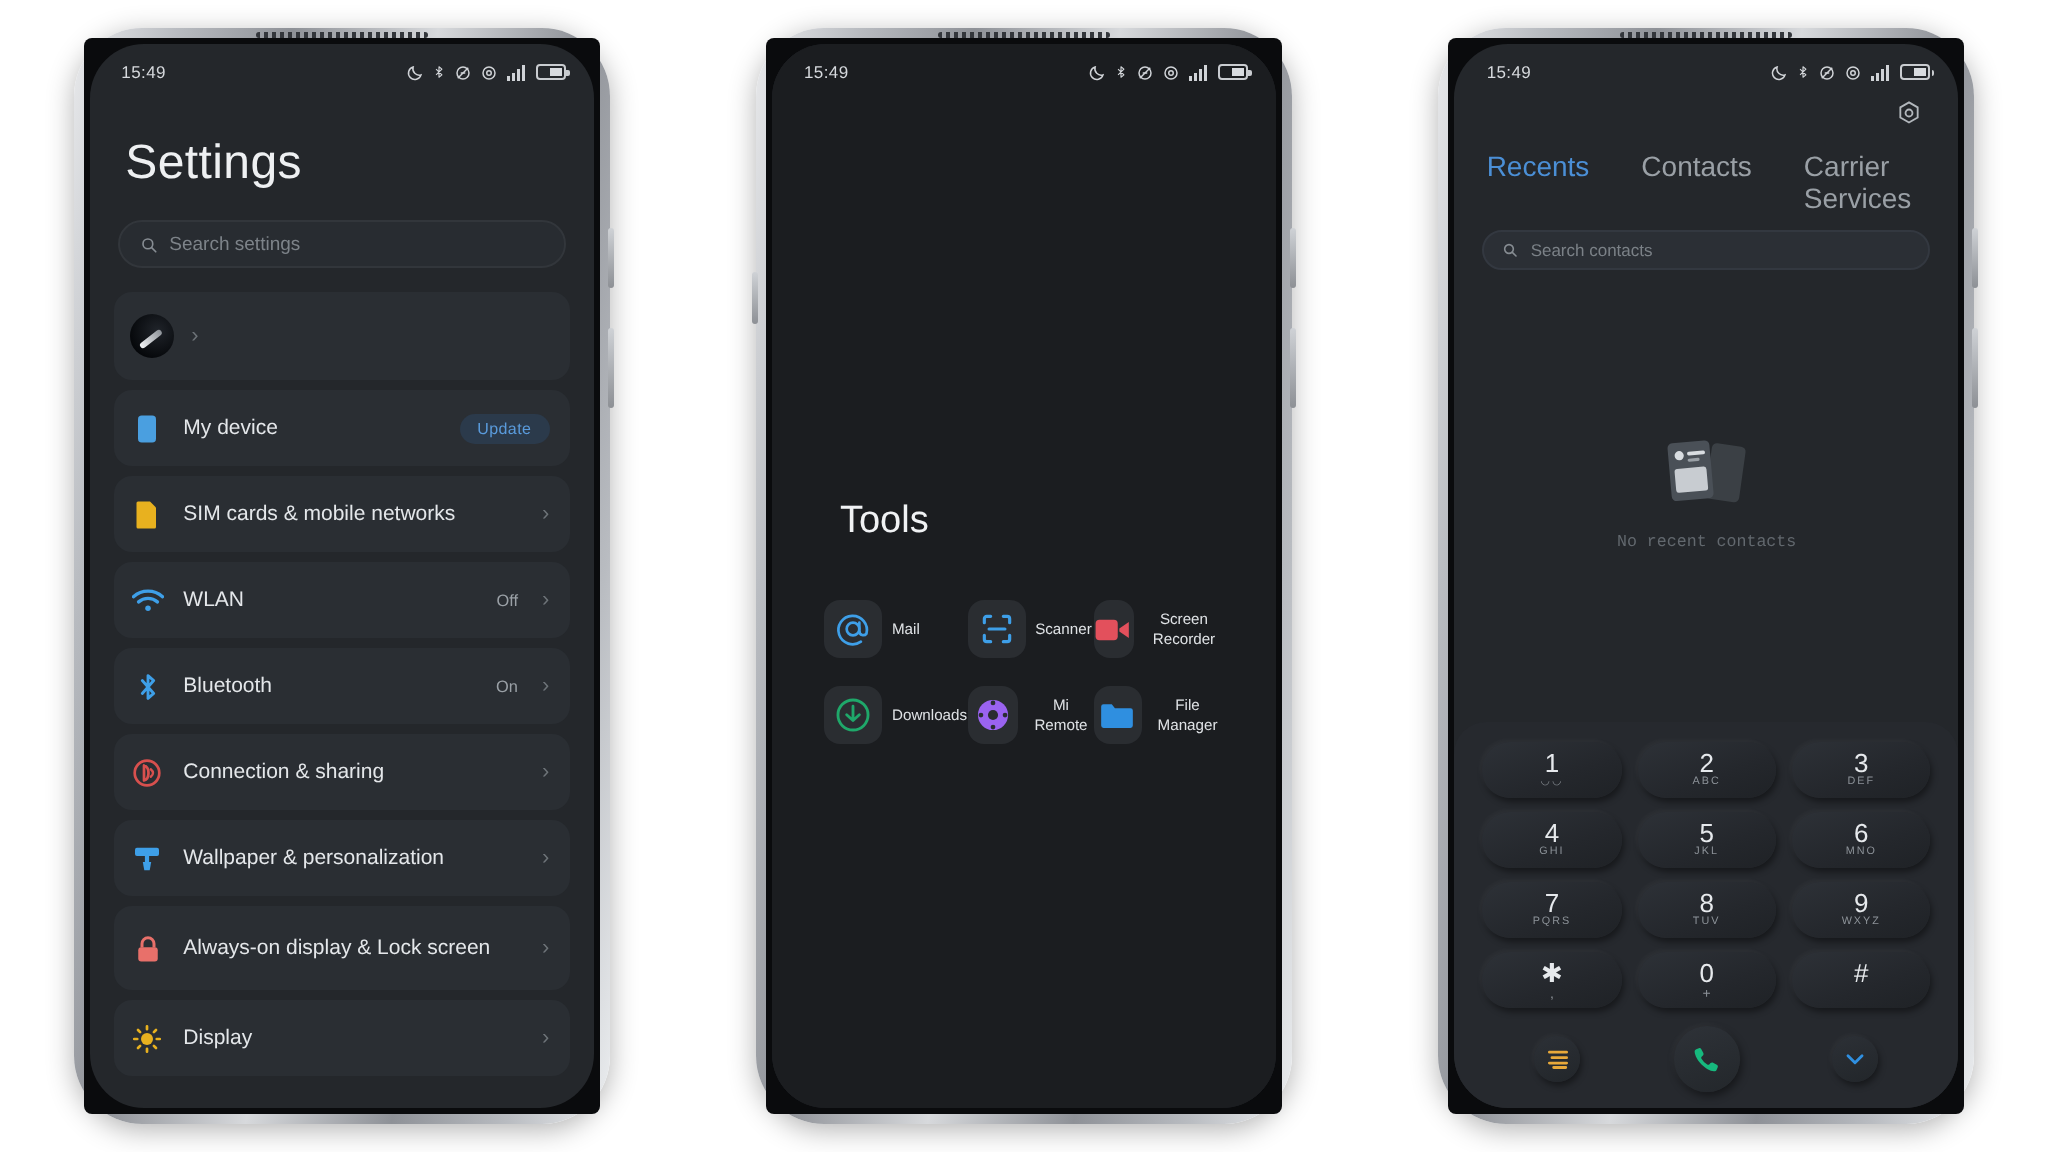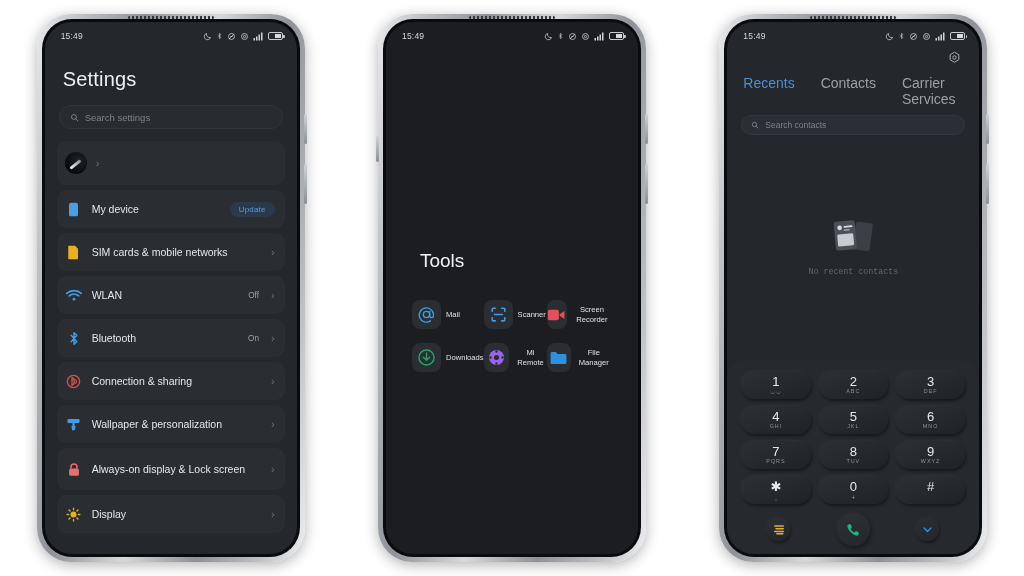"15:49" .phone .inner-ring { border-radius: 30px -> 4px }
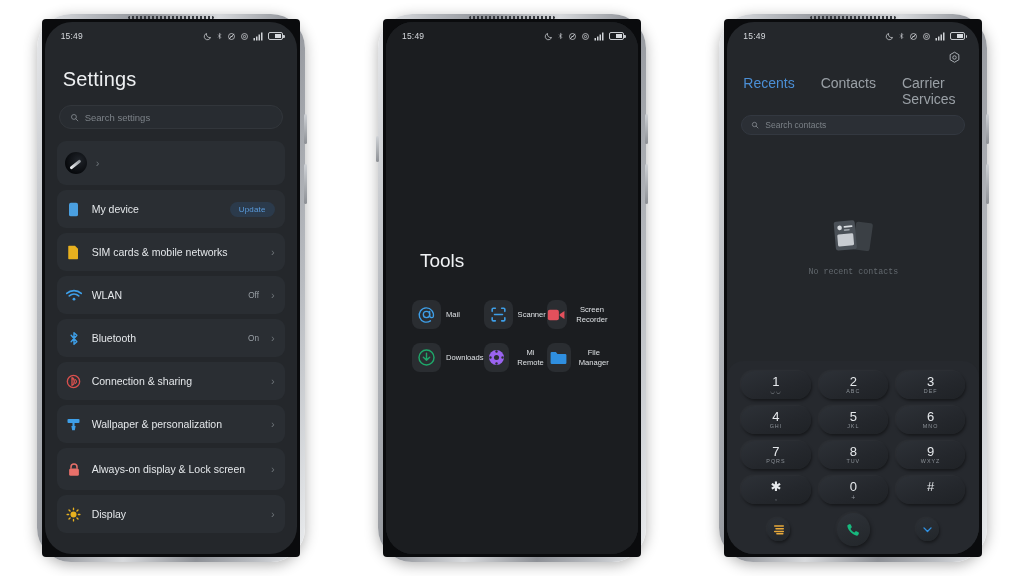"Settings" .settings-title { font-size: 20px -> 24px }
